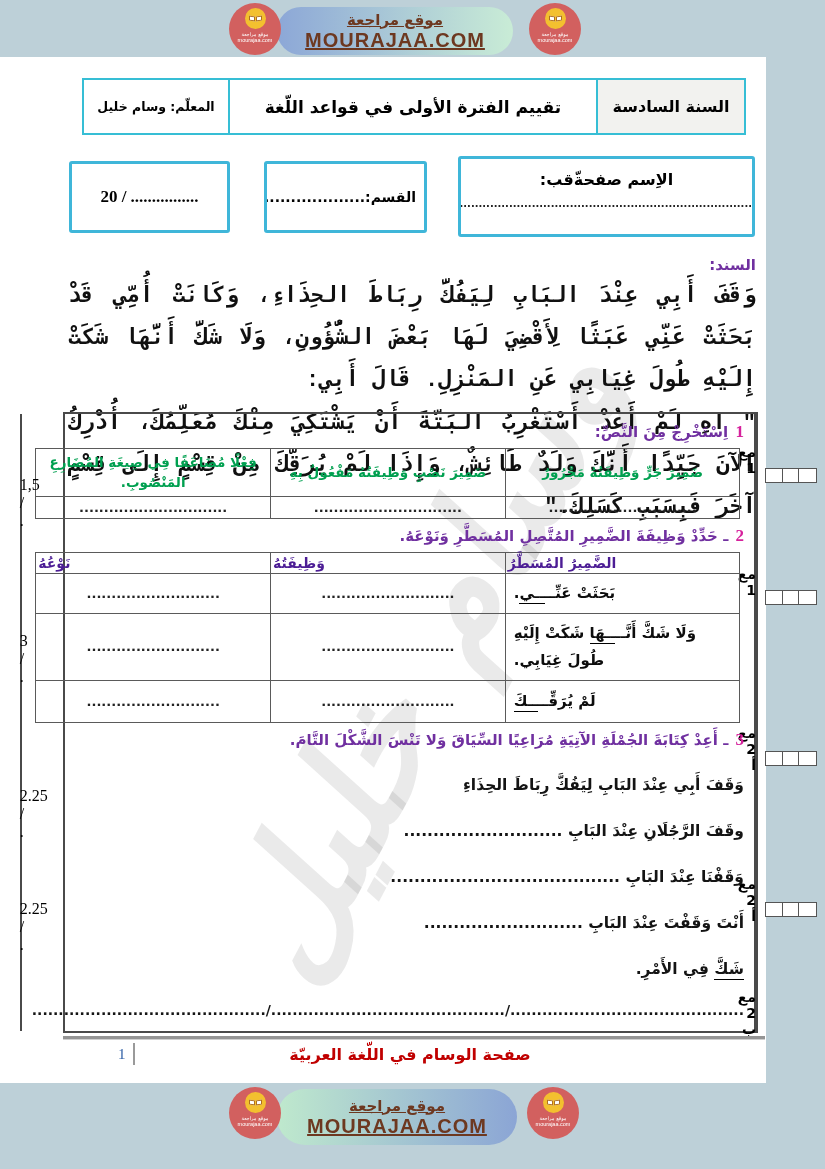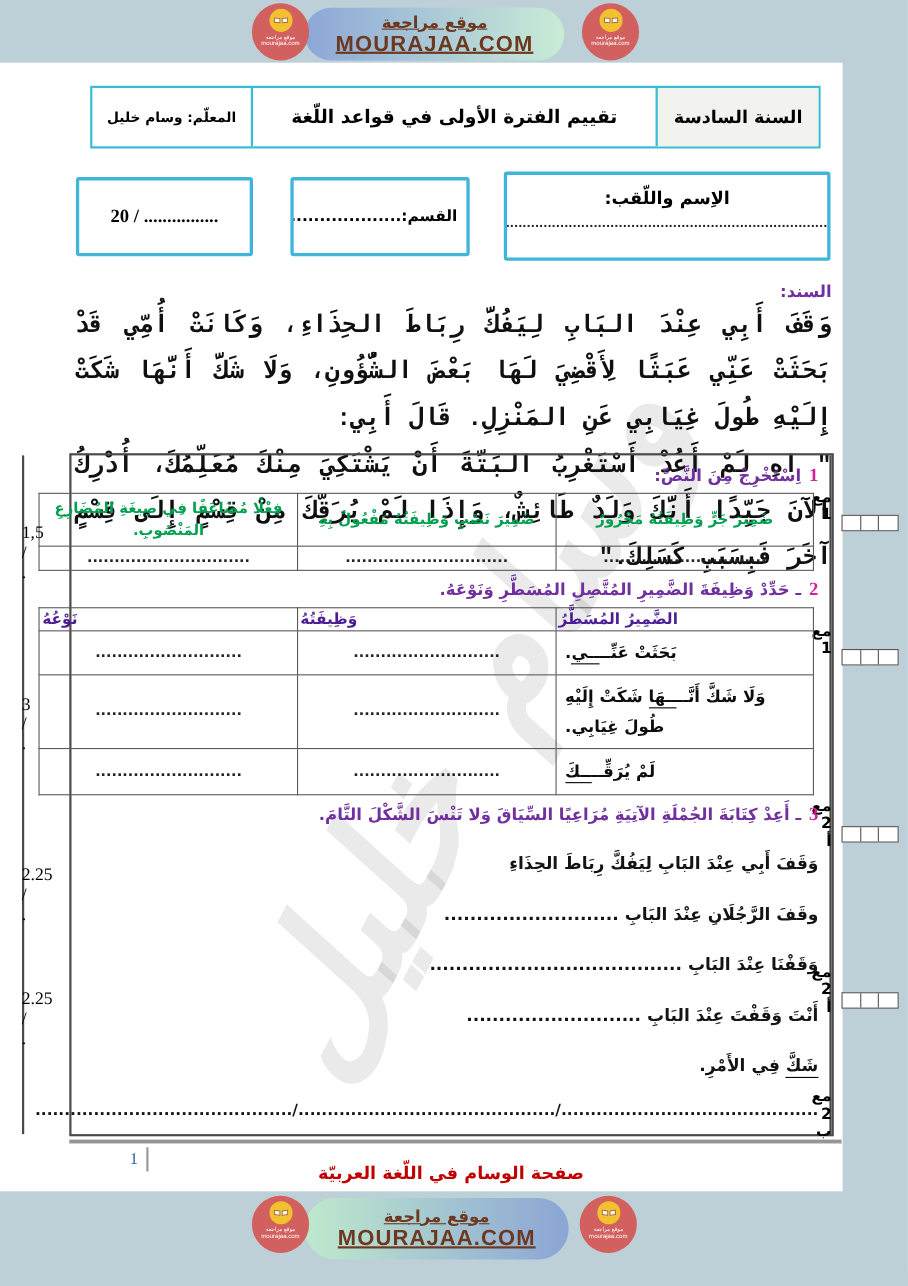"الاِسم واللّقب:" div.lbl { text: واللّقب -> صفحةّقب }
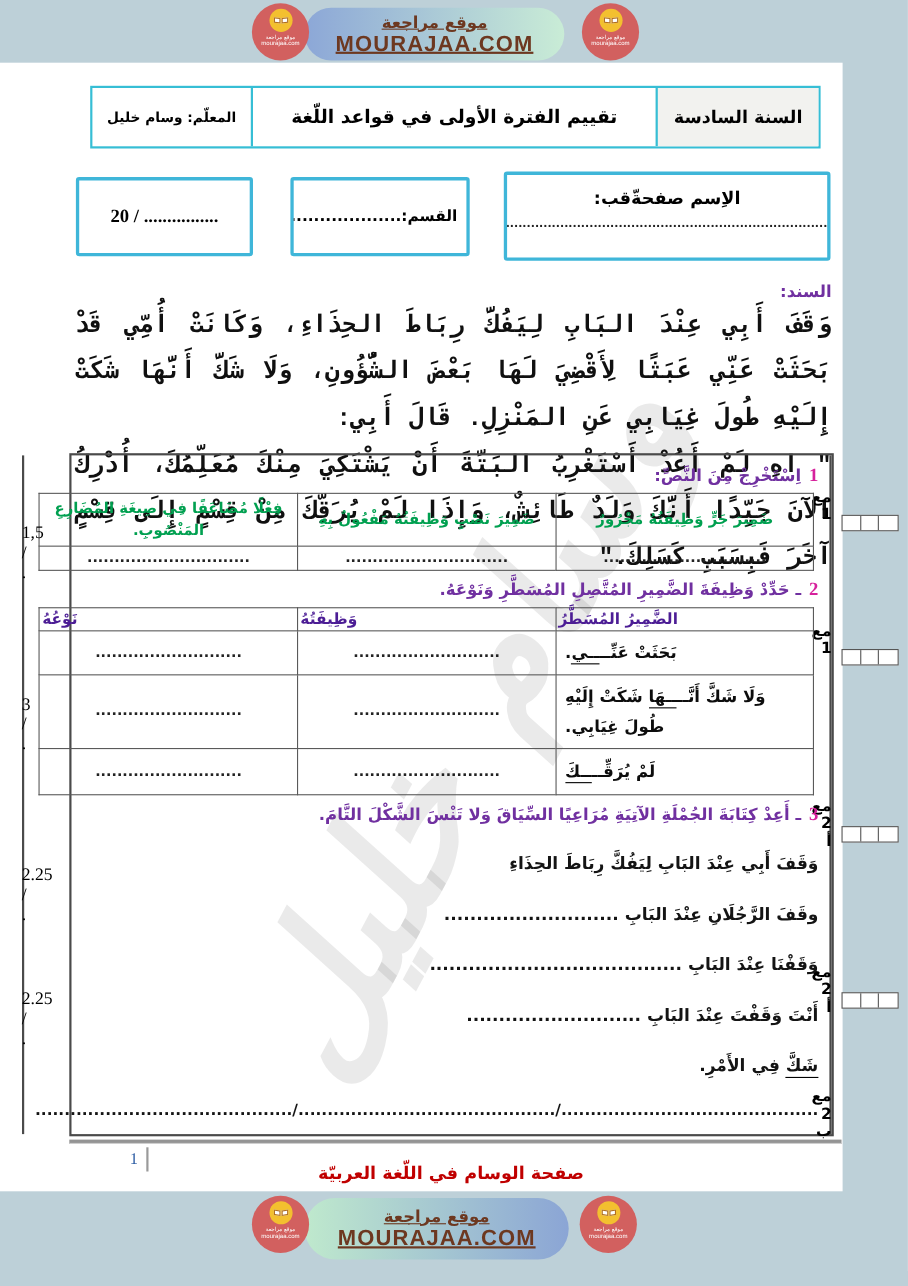"صفحة الوسام في اللّغة العربيّة" .footer-title { margin-top: 12px -> none }
